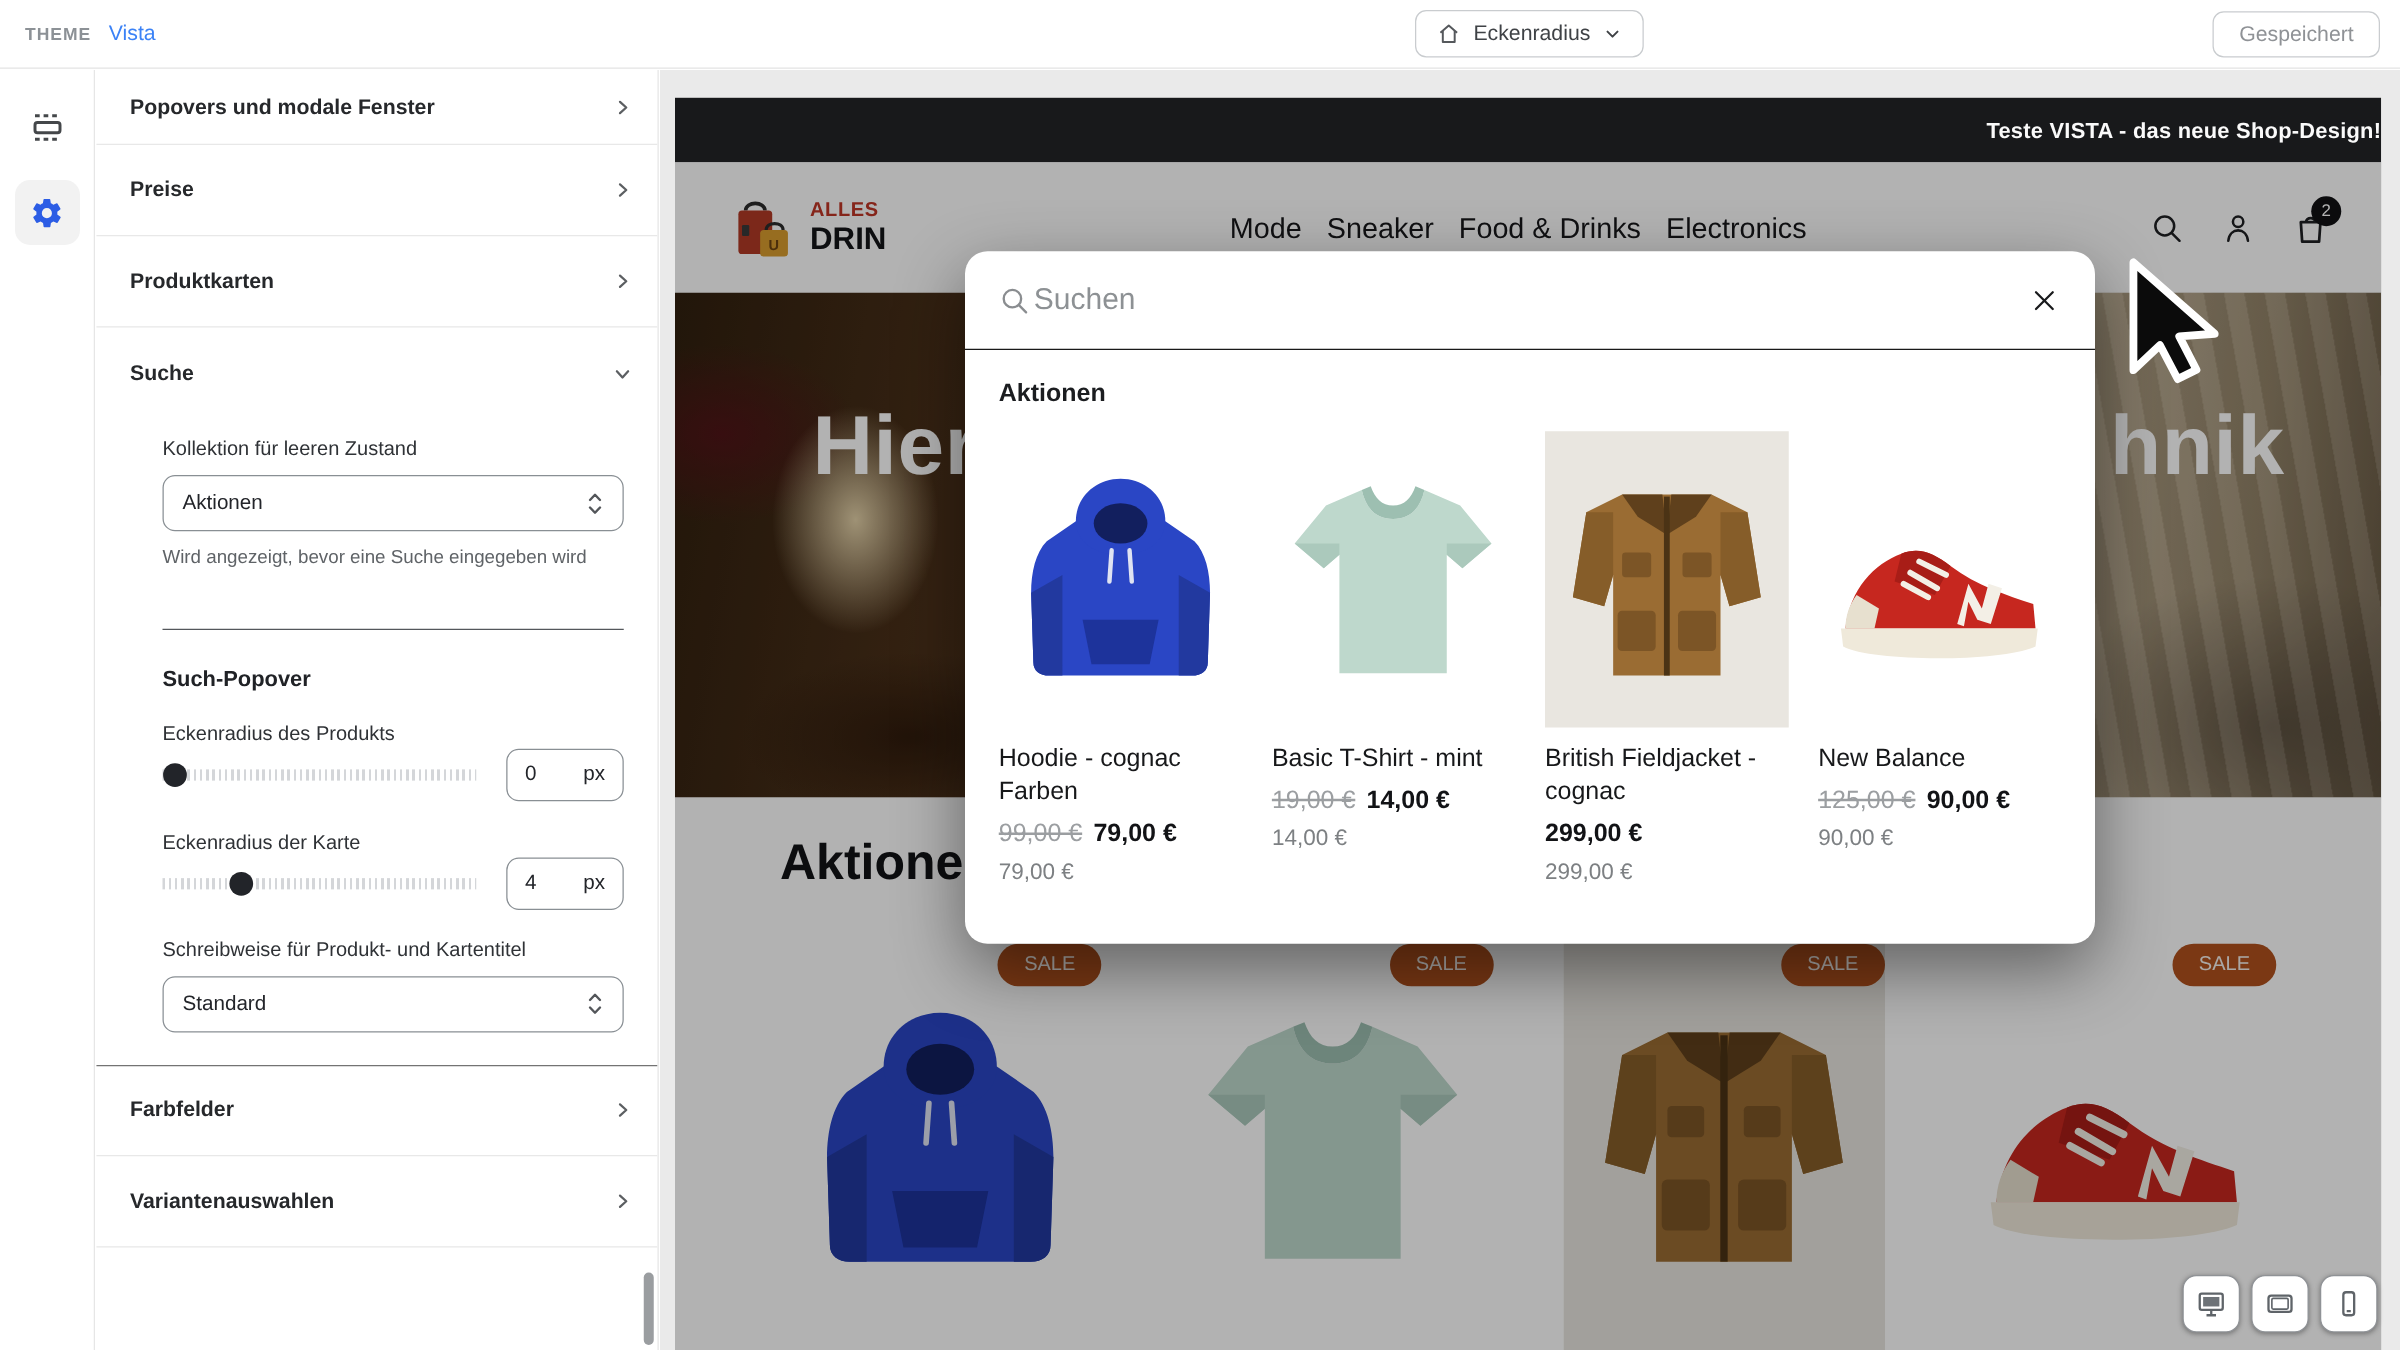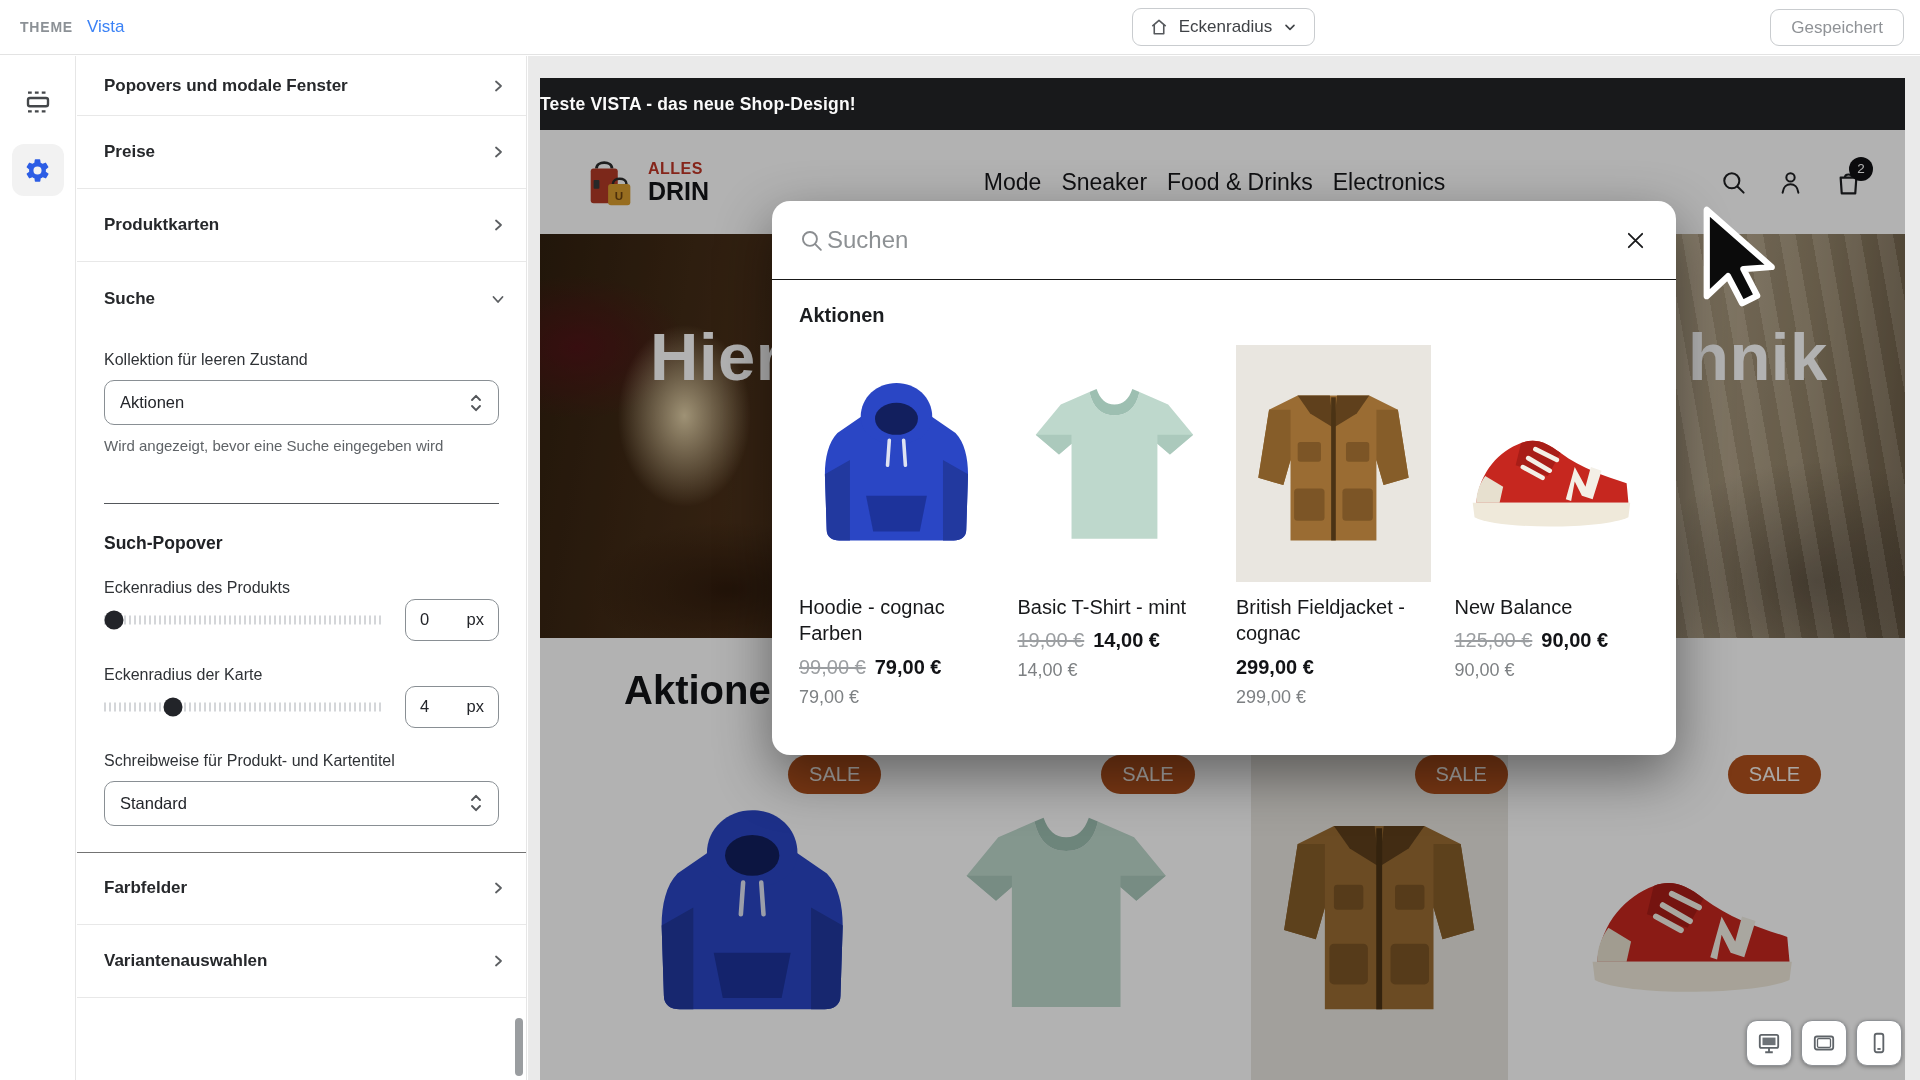"Teste VISTA - das neue" .announce { justify-content: flex-start -> flex-end }
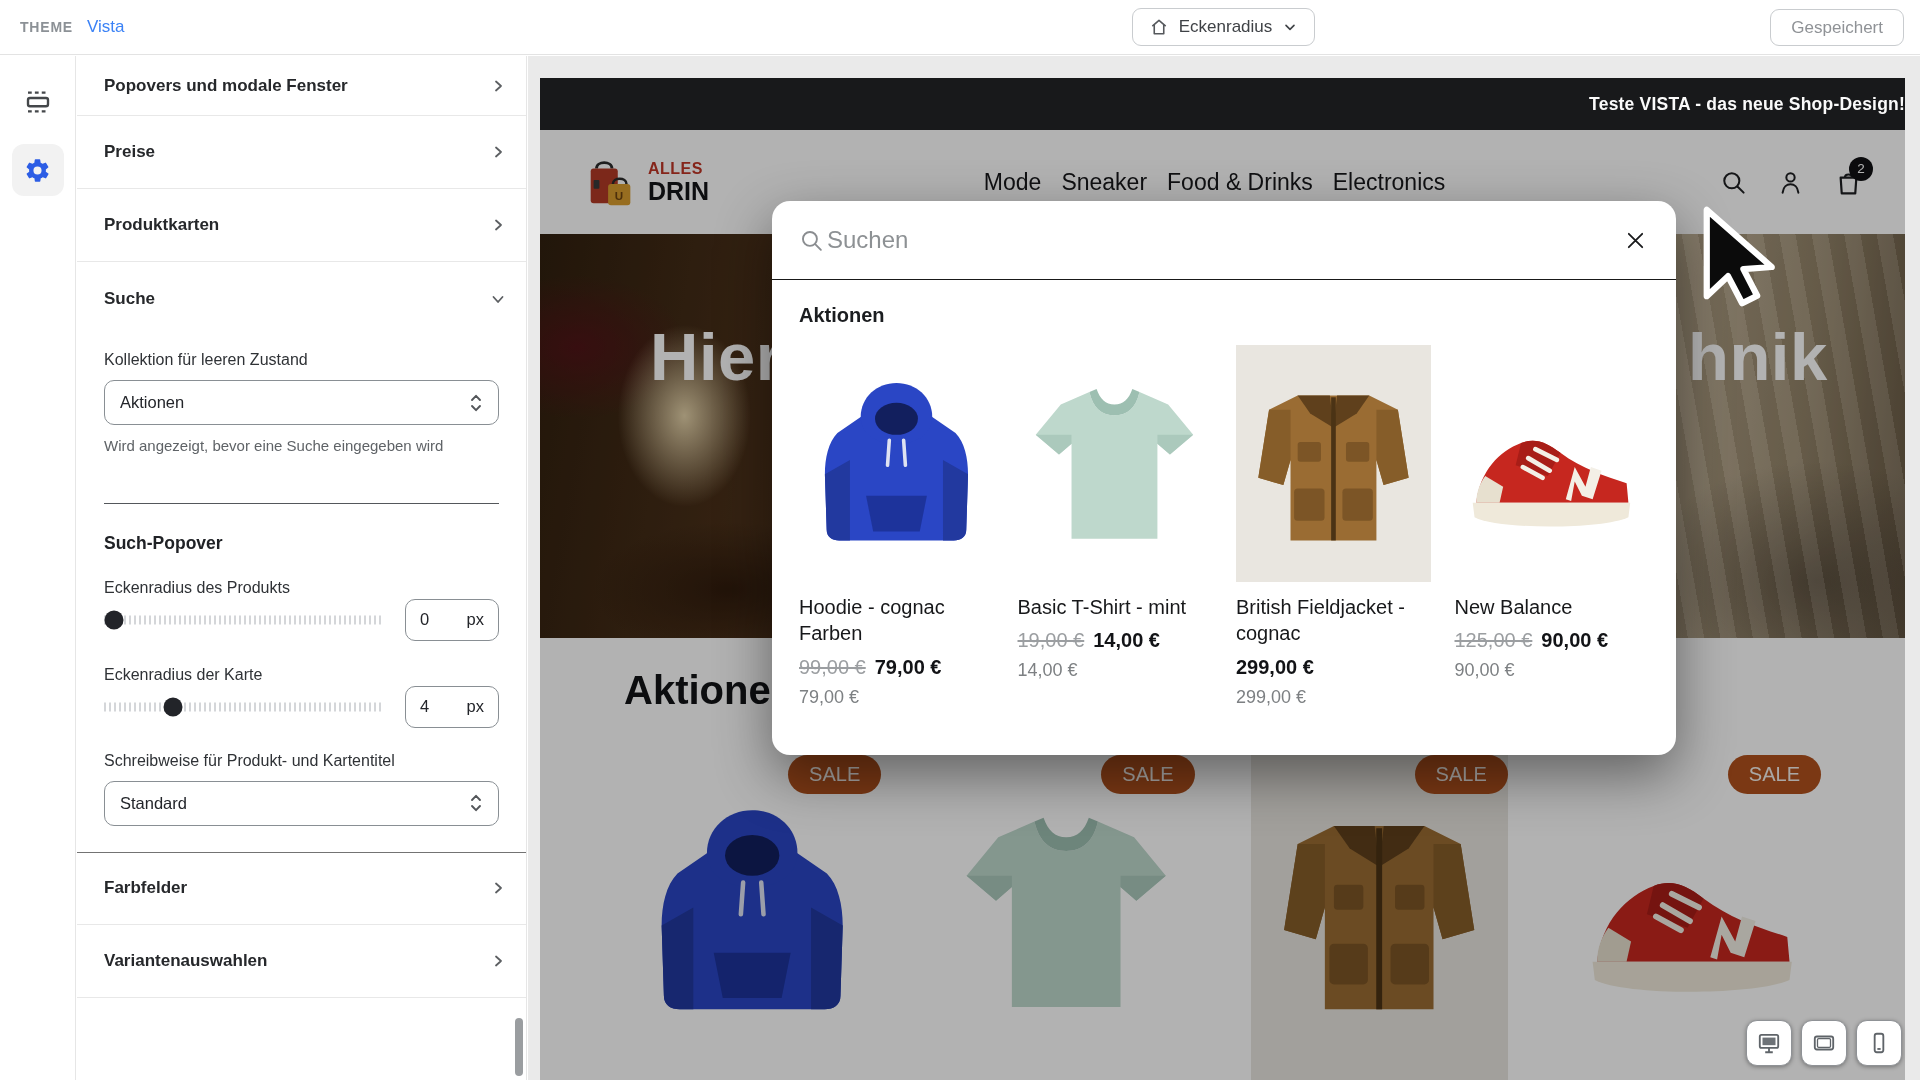"Kollektion für leeren Zustand" .suche-body { margin-left: none -> 26px }
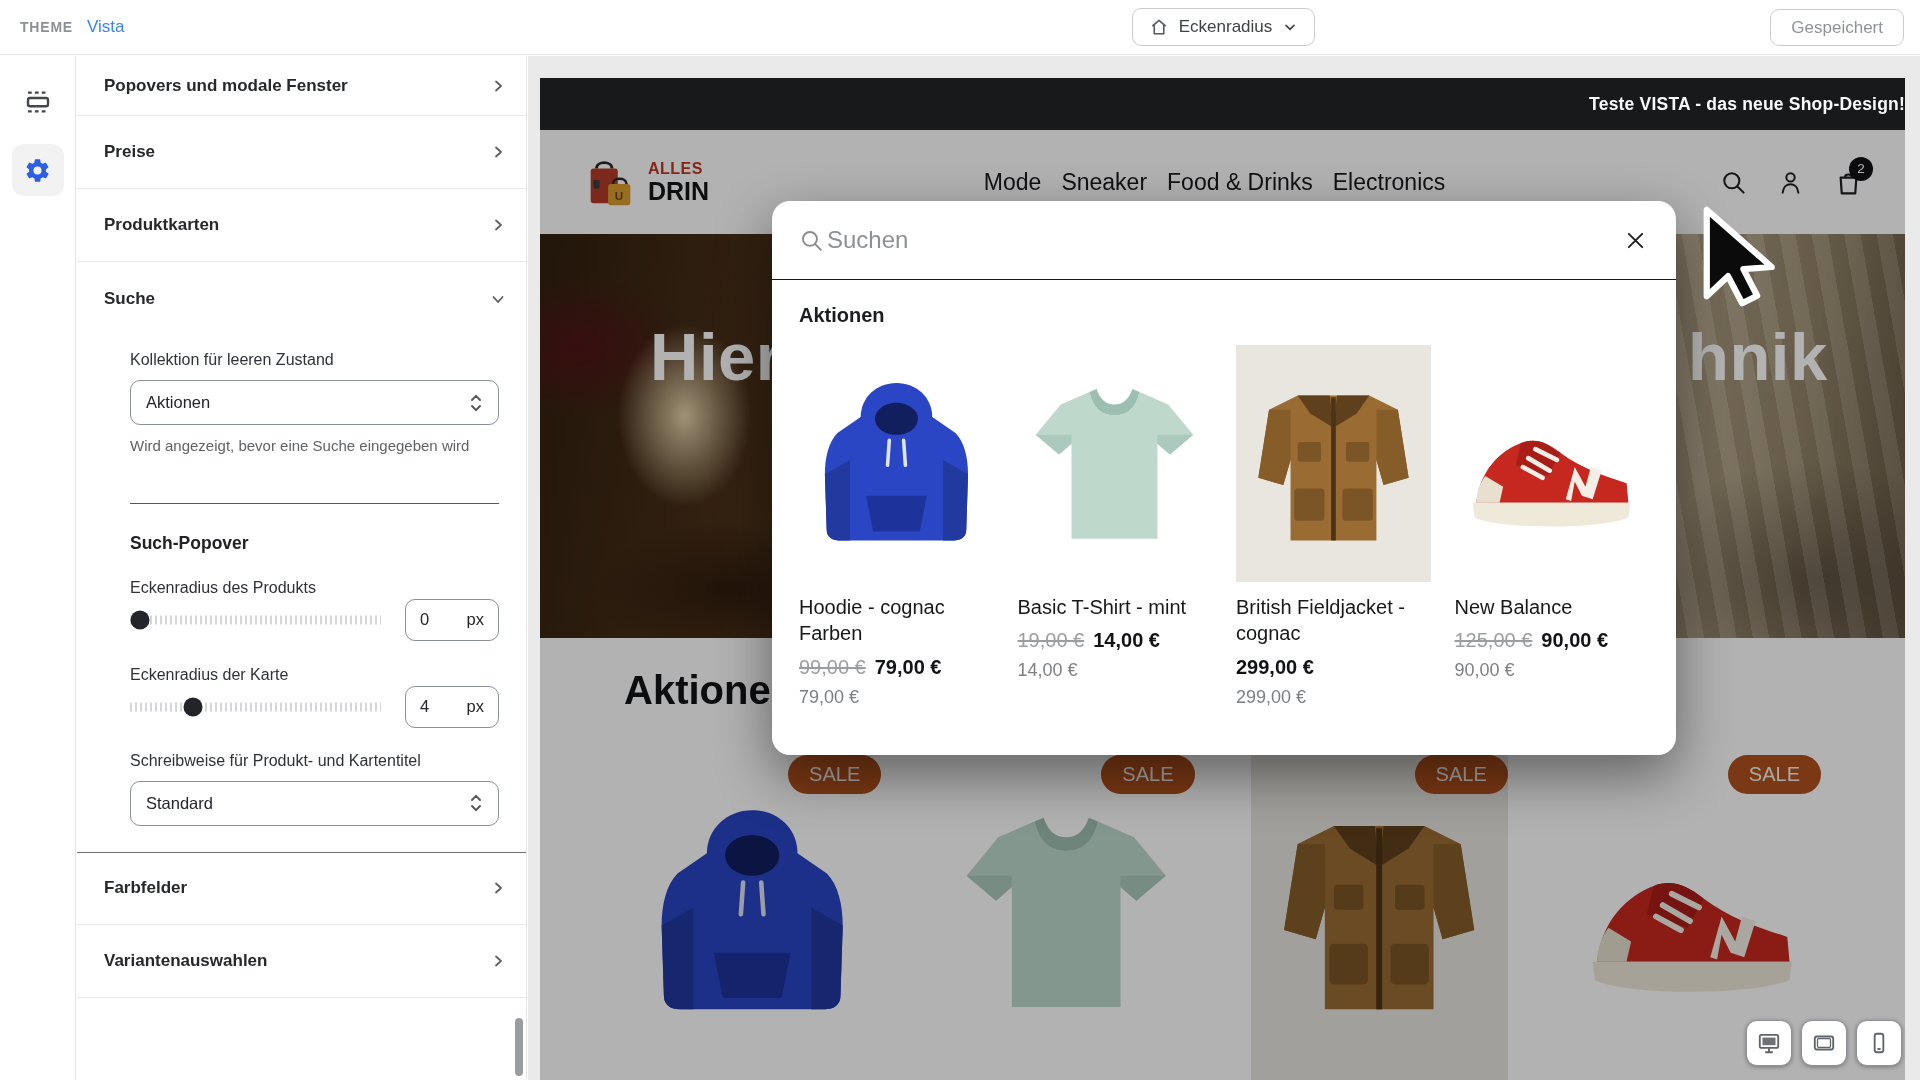"SALE" .sale-badge { font-size: 20px -> 16px }
